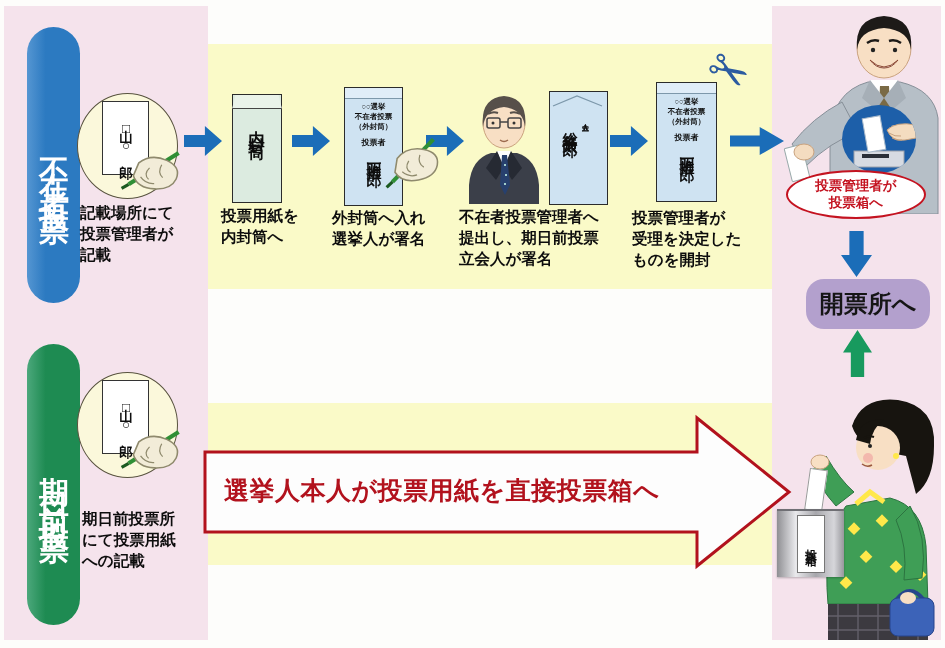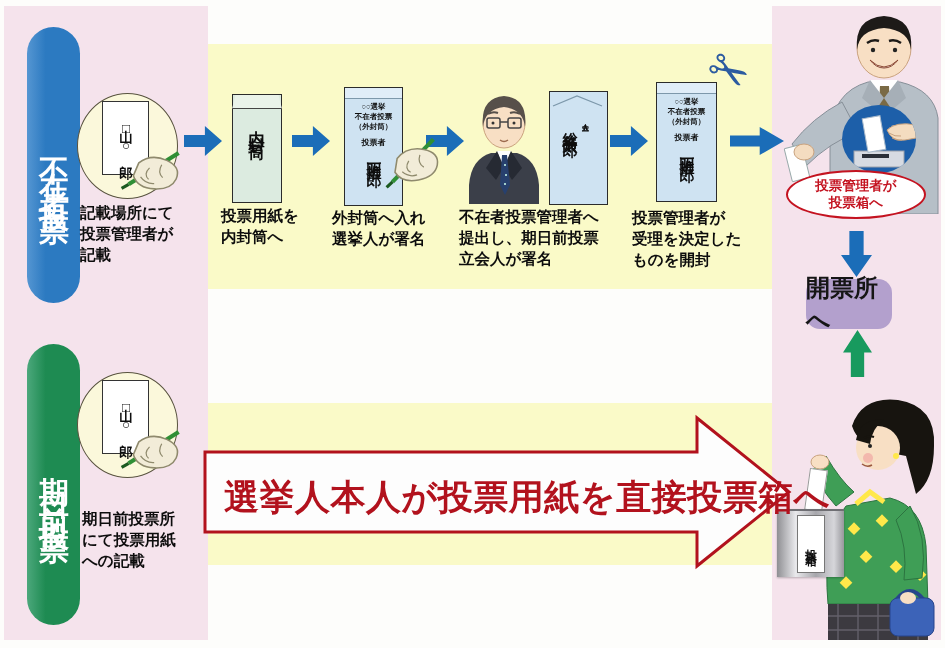"開票所へ" div.abs { border-radius: 14px -> none; width: 86px -> 124px }
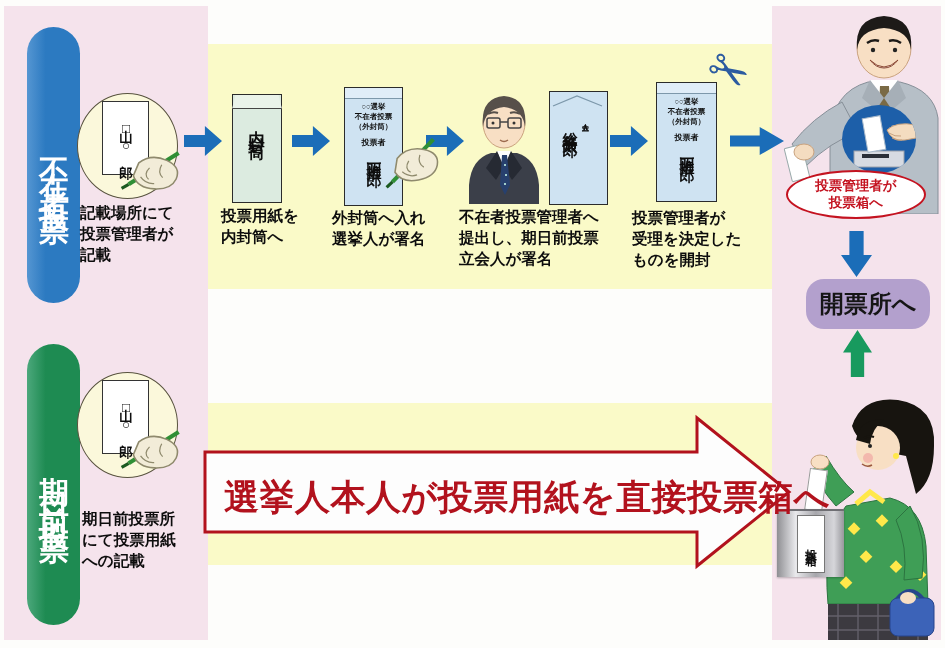"選挙人本人が投票用紙を直接投票箱へ" .big-arrow-text { font-size: 35px -> 25px }
